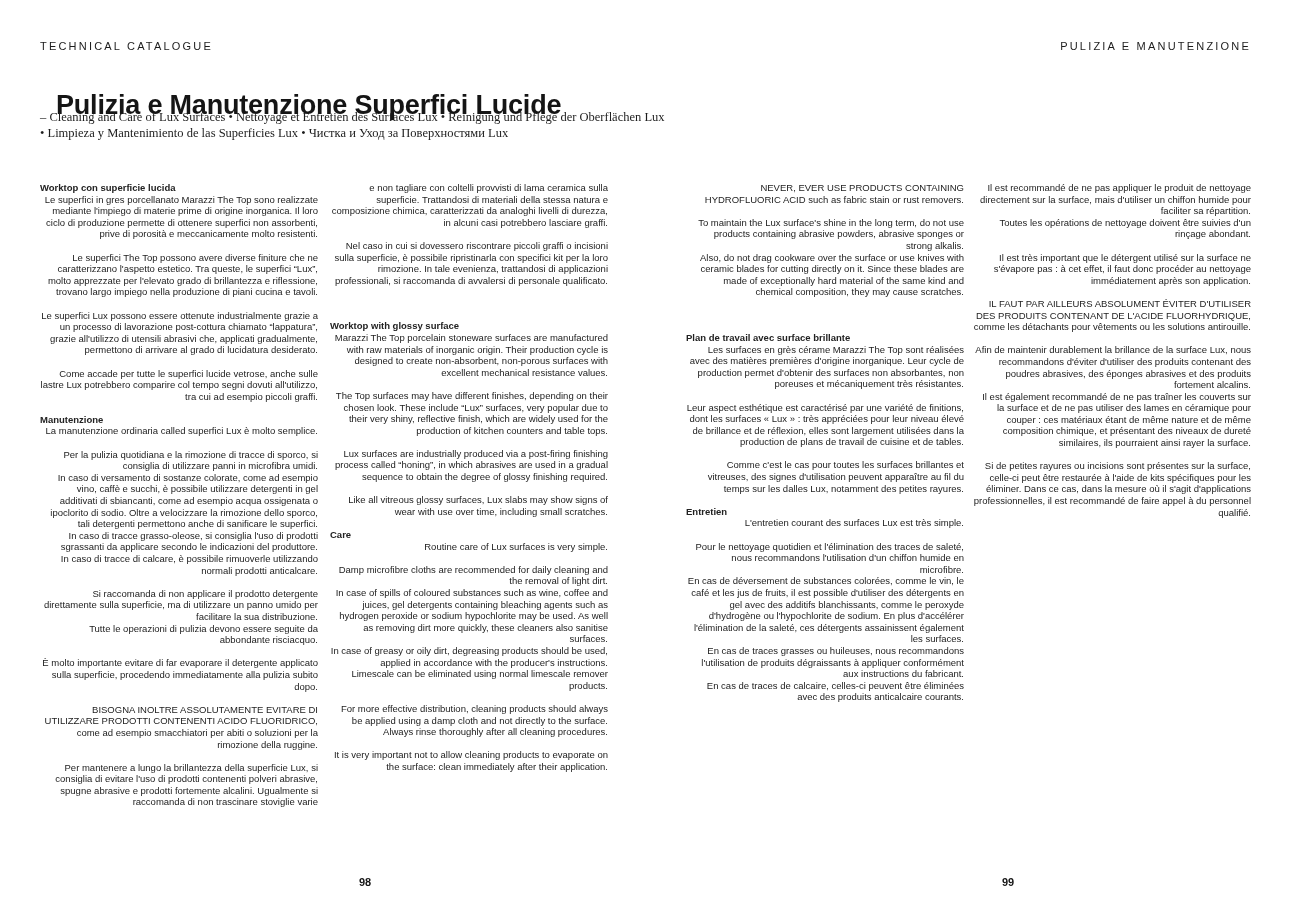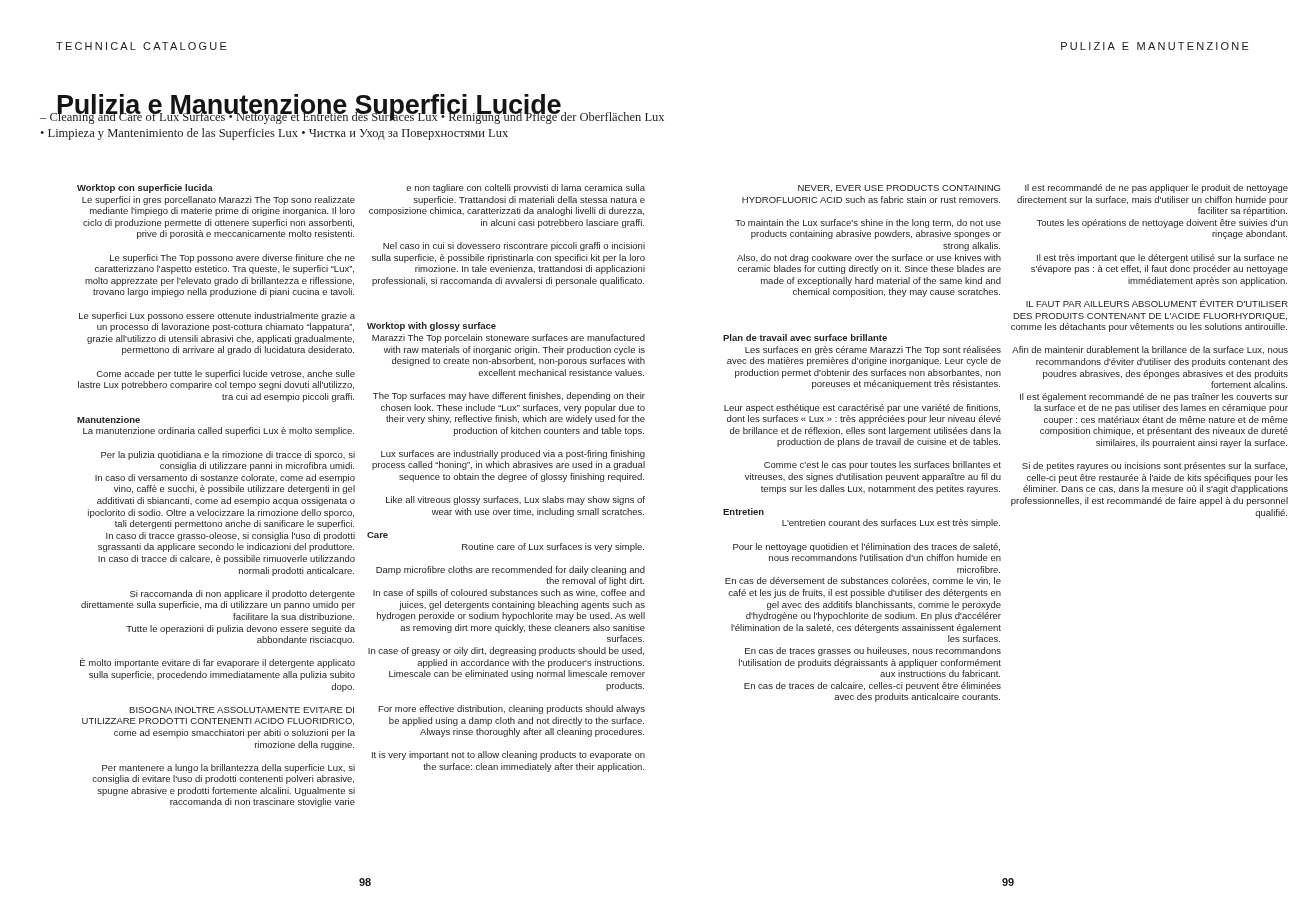"TECHNICAL CATALOGUE" .running-head { left: 56px -> 40px }
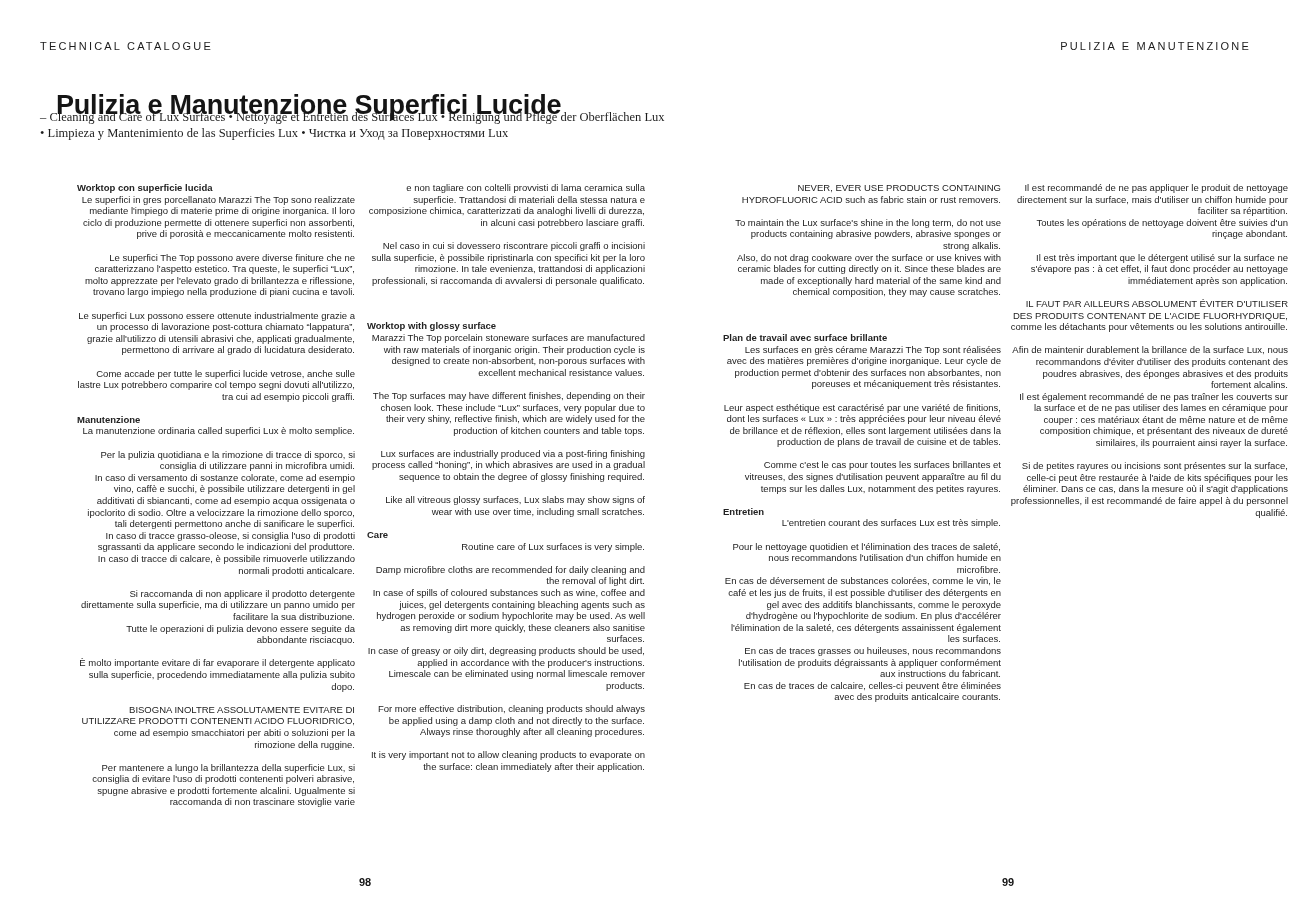"Worktop con superficie lucida" .col { margin-left: 37px -> none }
